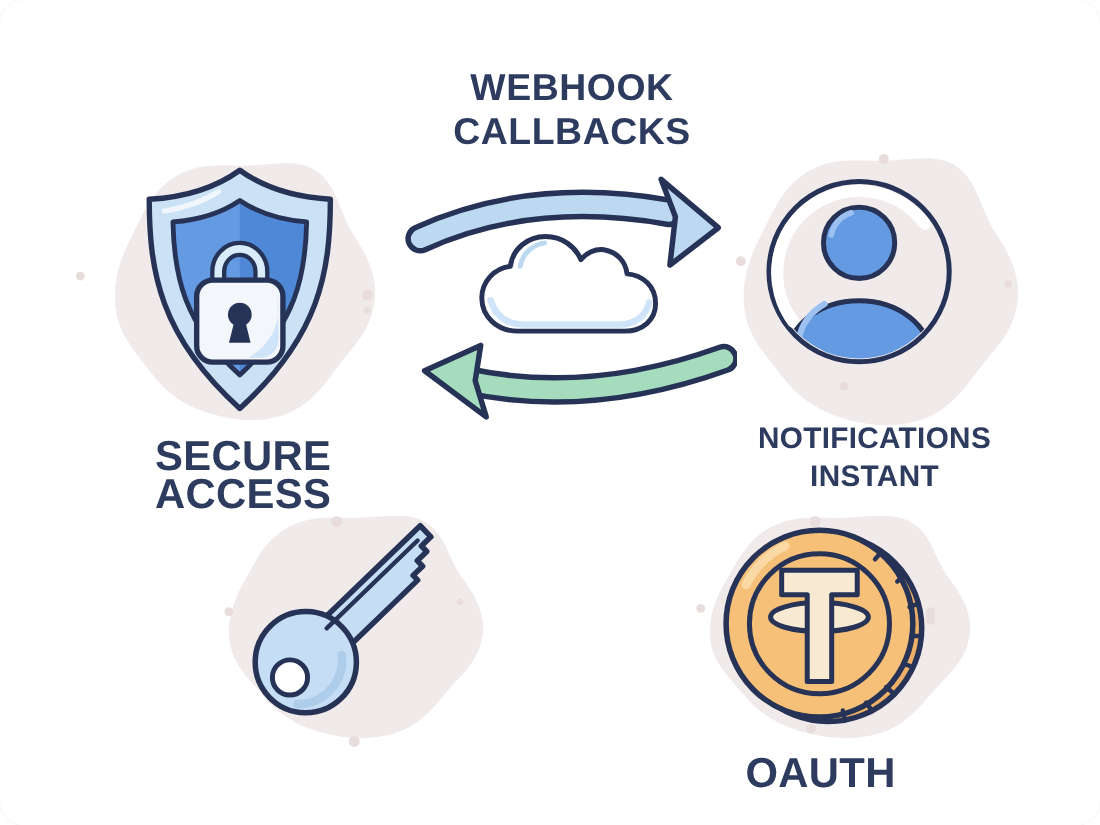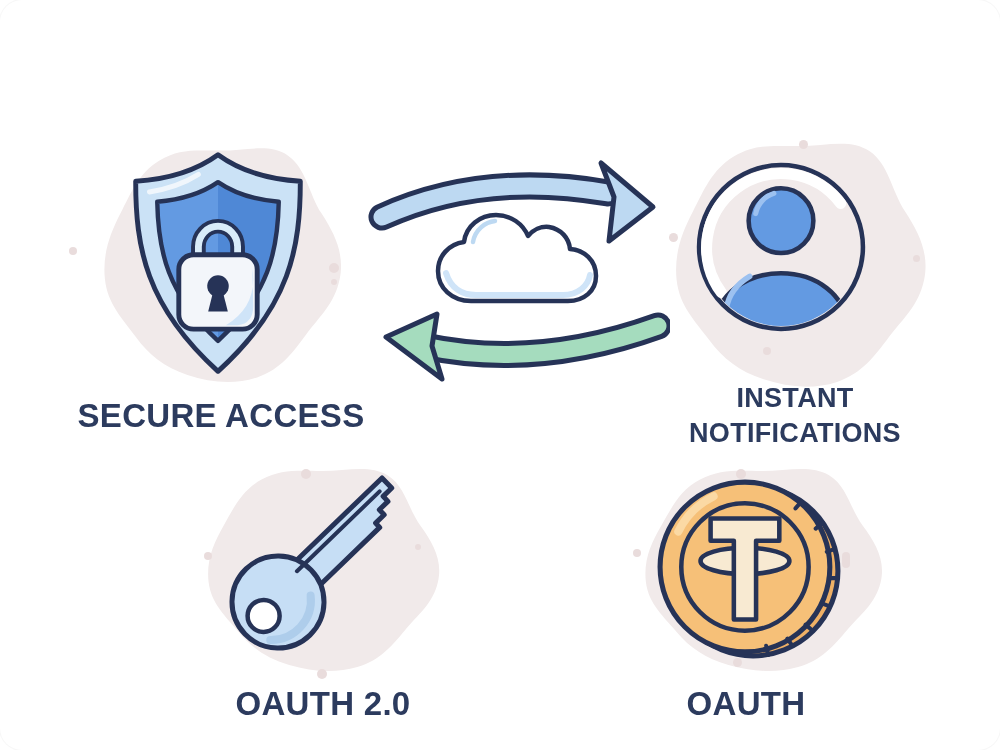"WEBHOOK" div.ttl { html: none -> <div> <div>WEBHOOK</div> <div>CALLBACKS</div> </div> }
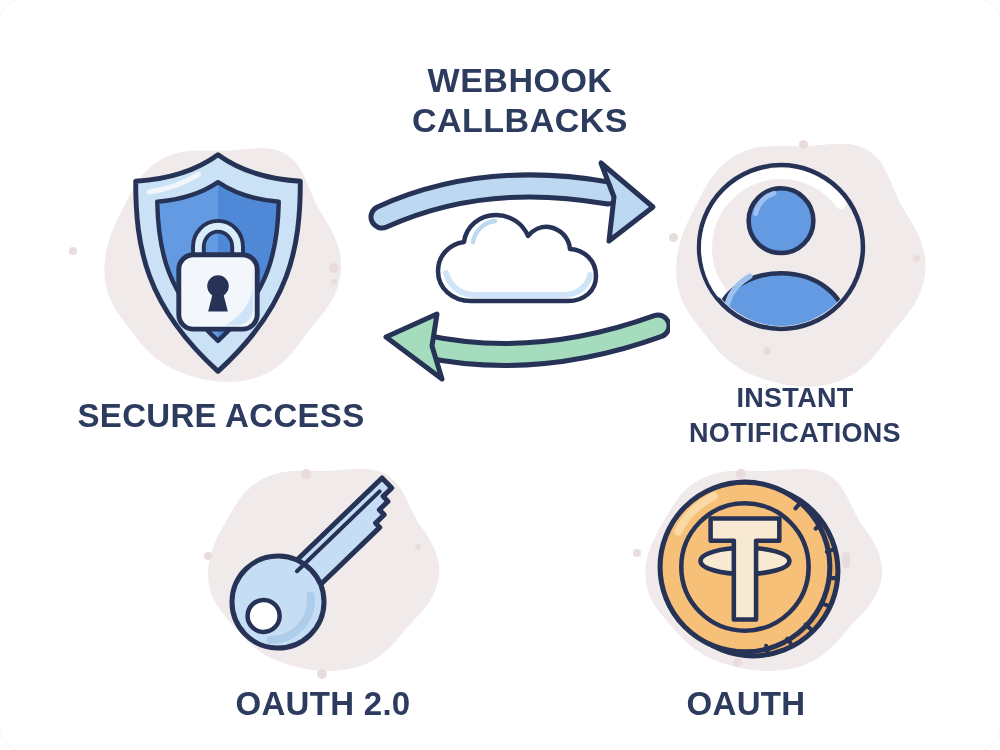"SECURE ACCESS" .label { font-size: 33px -> 38px }
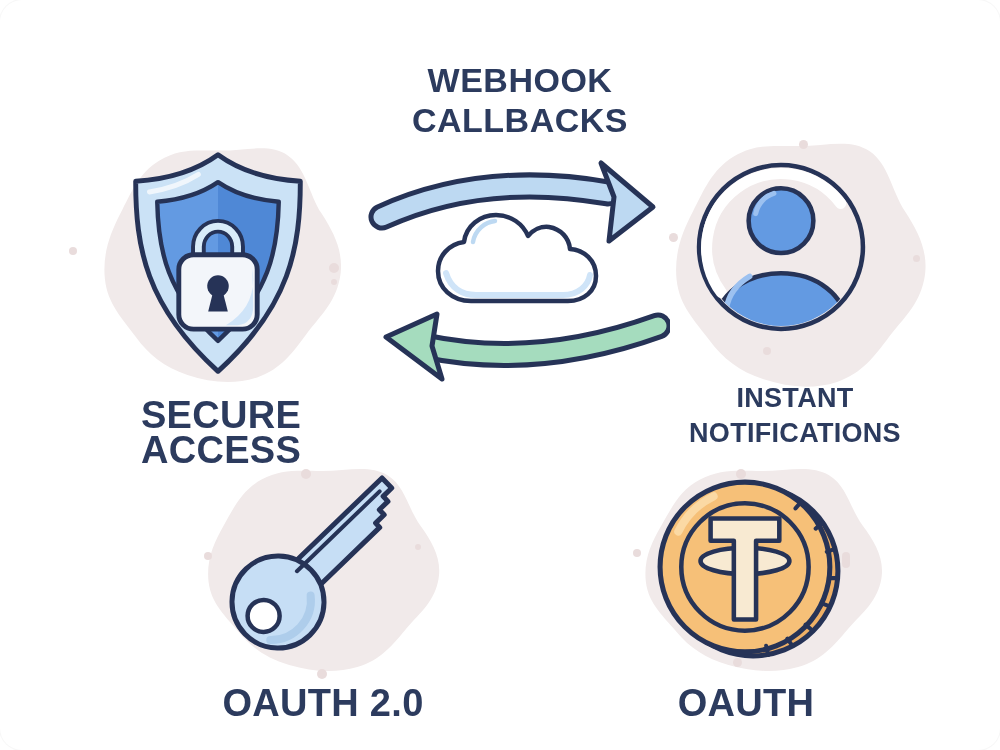"INSTANT" div { order: before "NOTIFICATIONS" -> after "NOTIFICATIONS" }
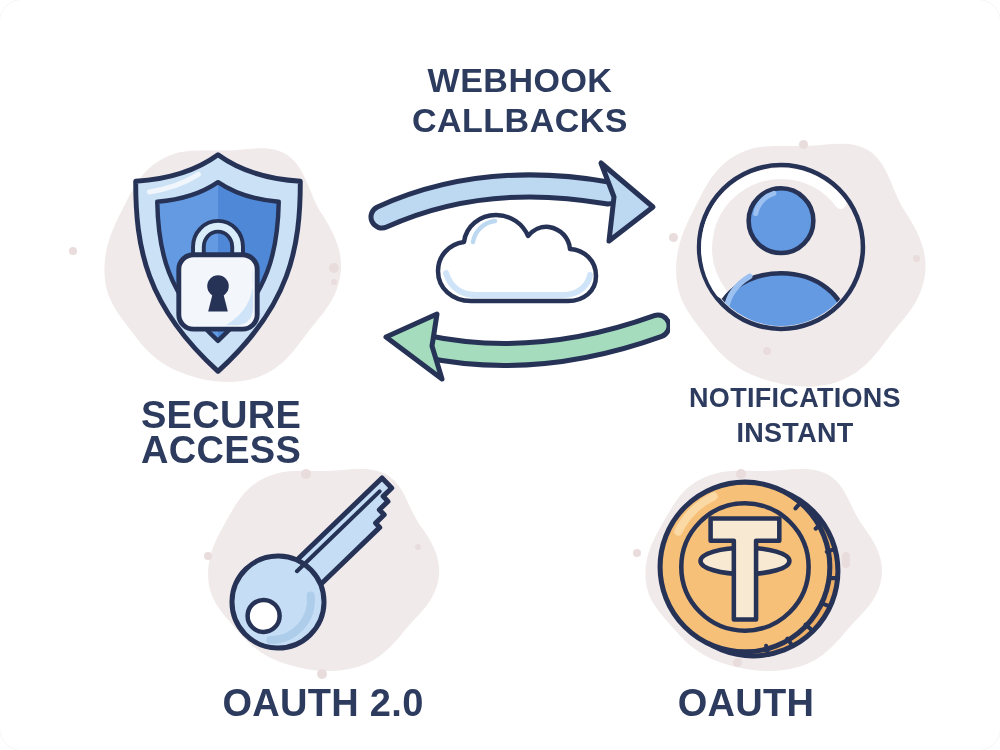"OAUTH 2.0" div.label { html: <div>OAUTH 2.0</div> -> none }
